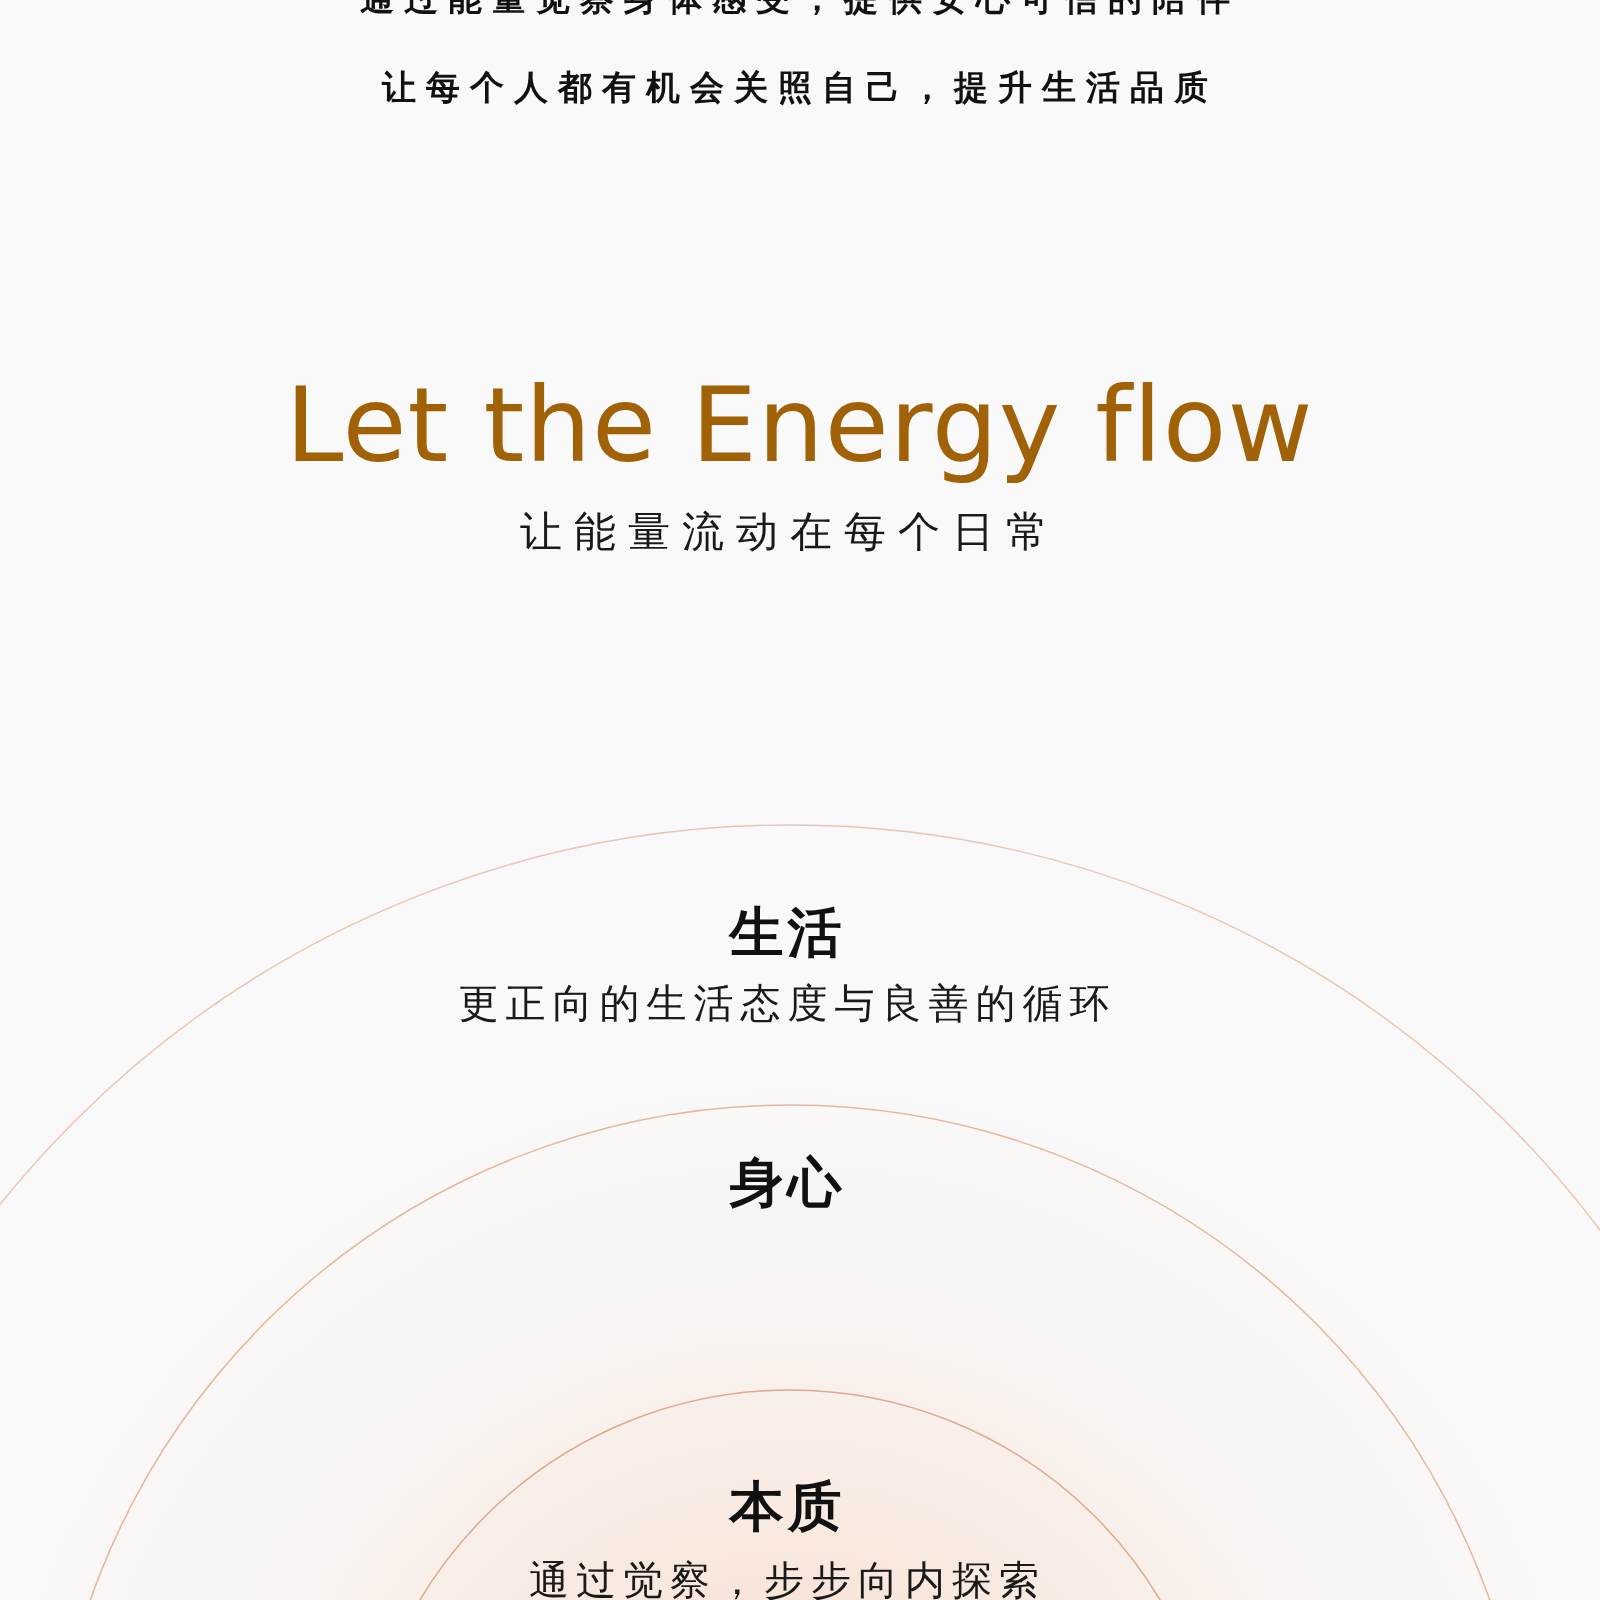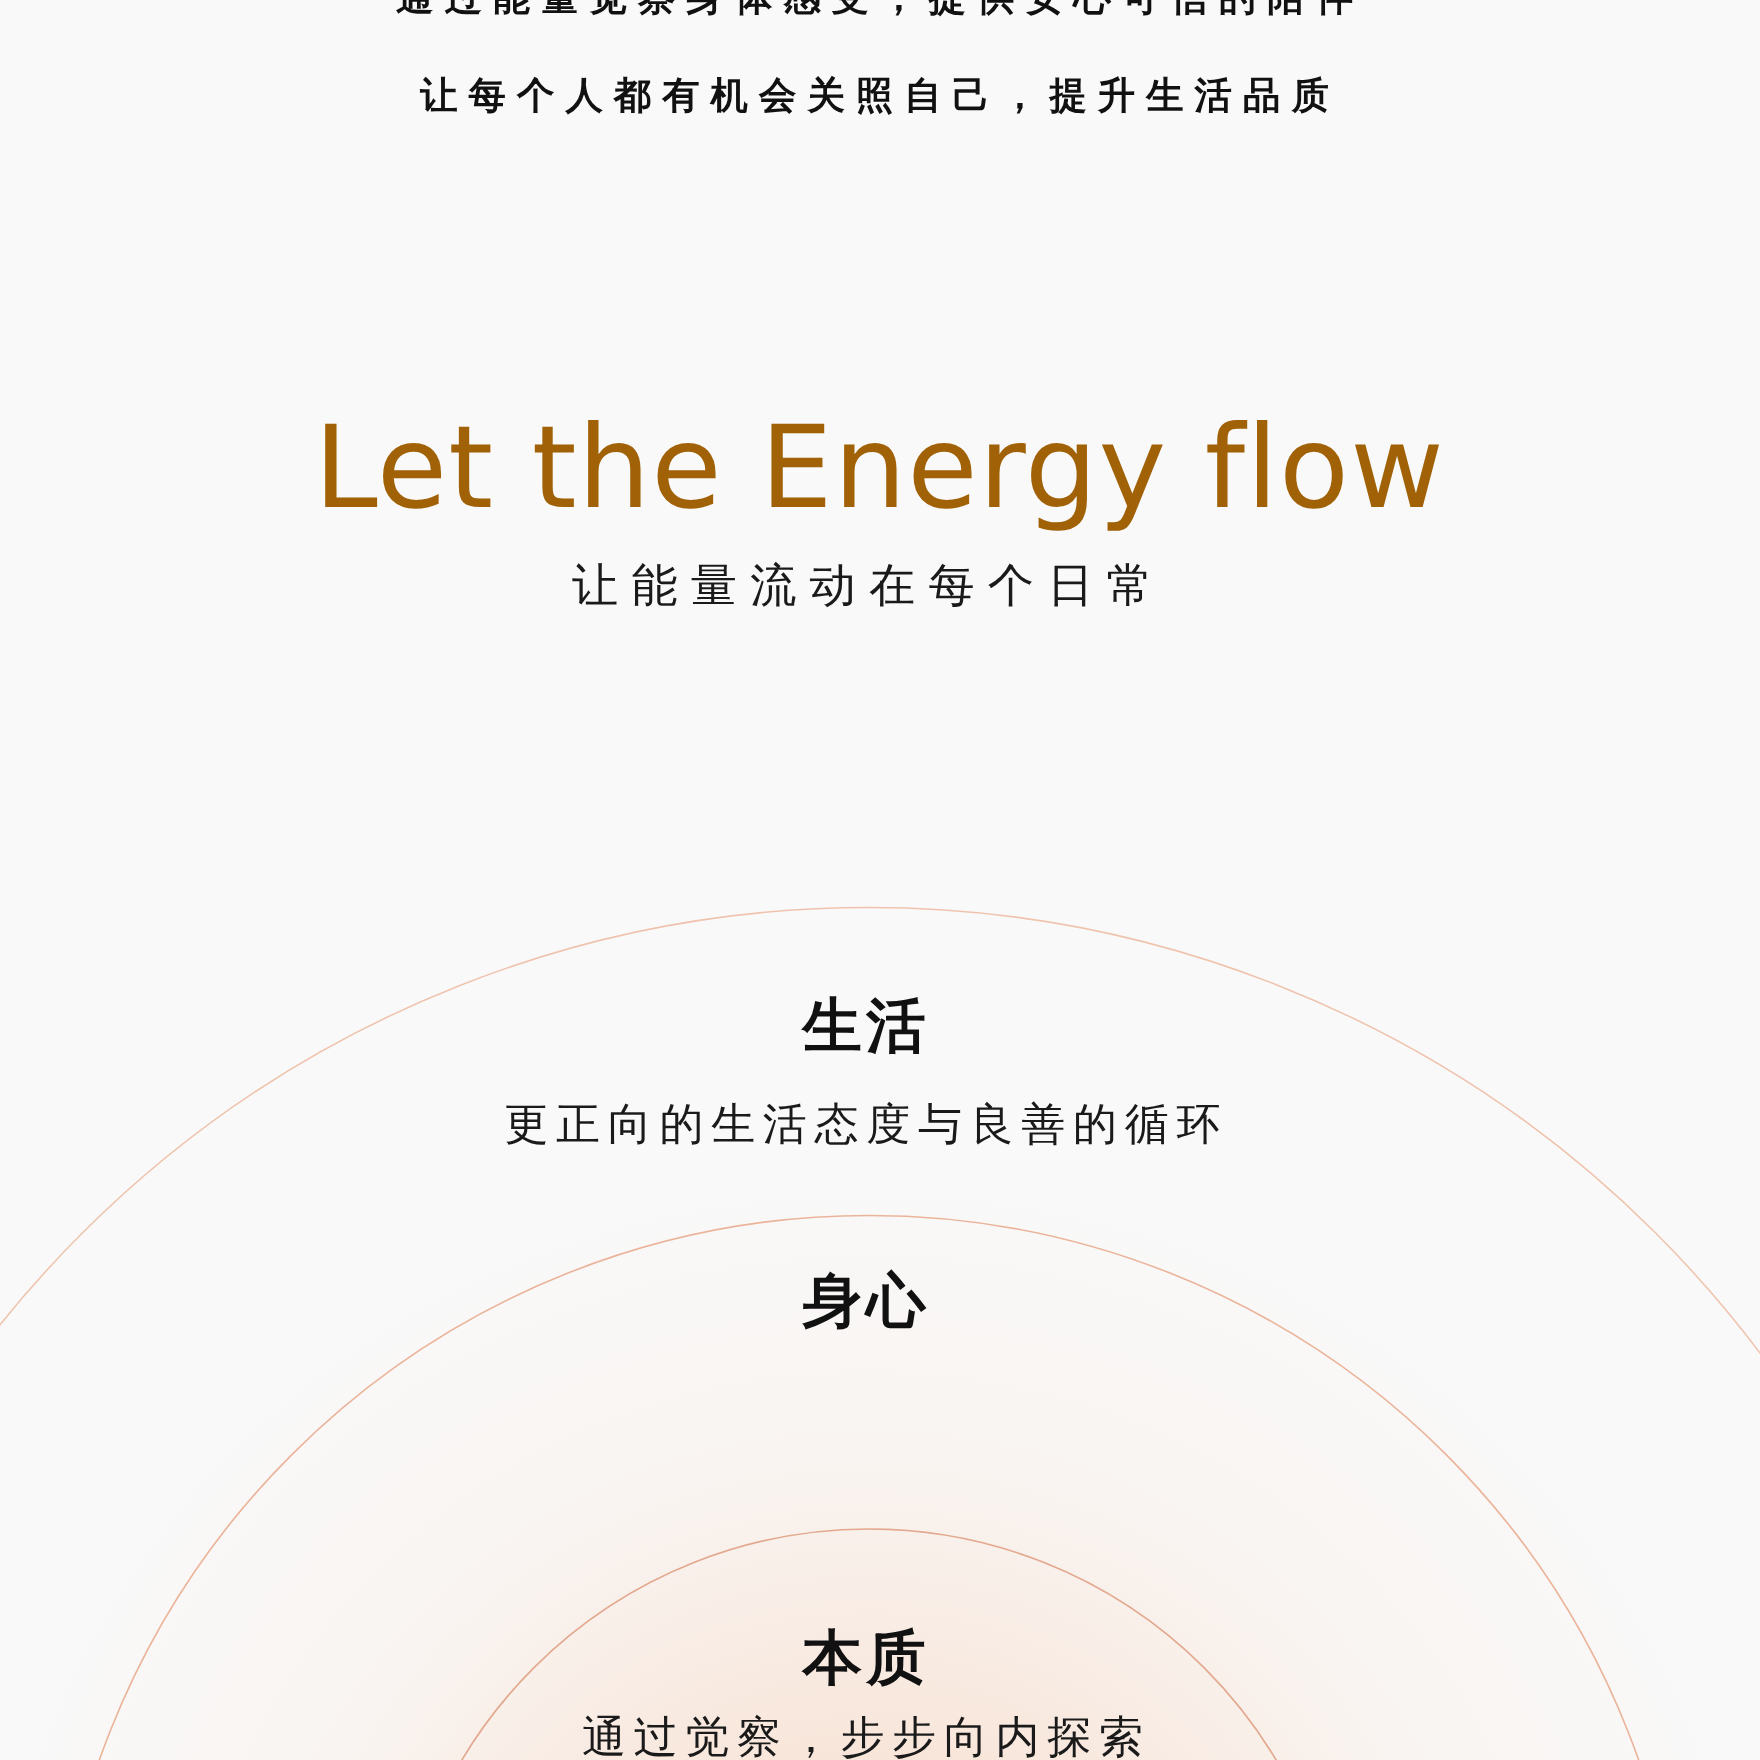"更正向的生活态度与良善的循环" .ring-label.life .desc { margin-top: 24px -> 6px }
